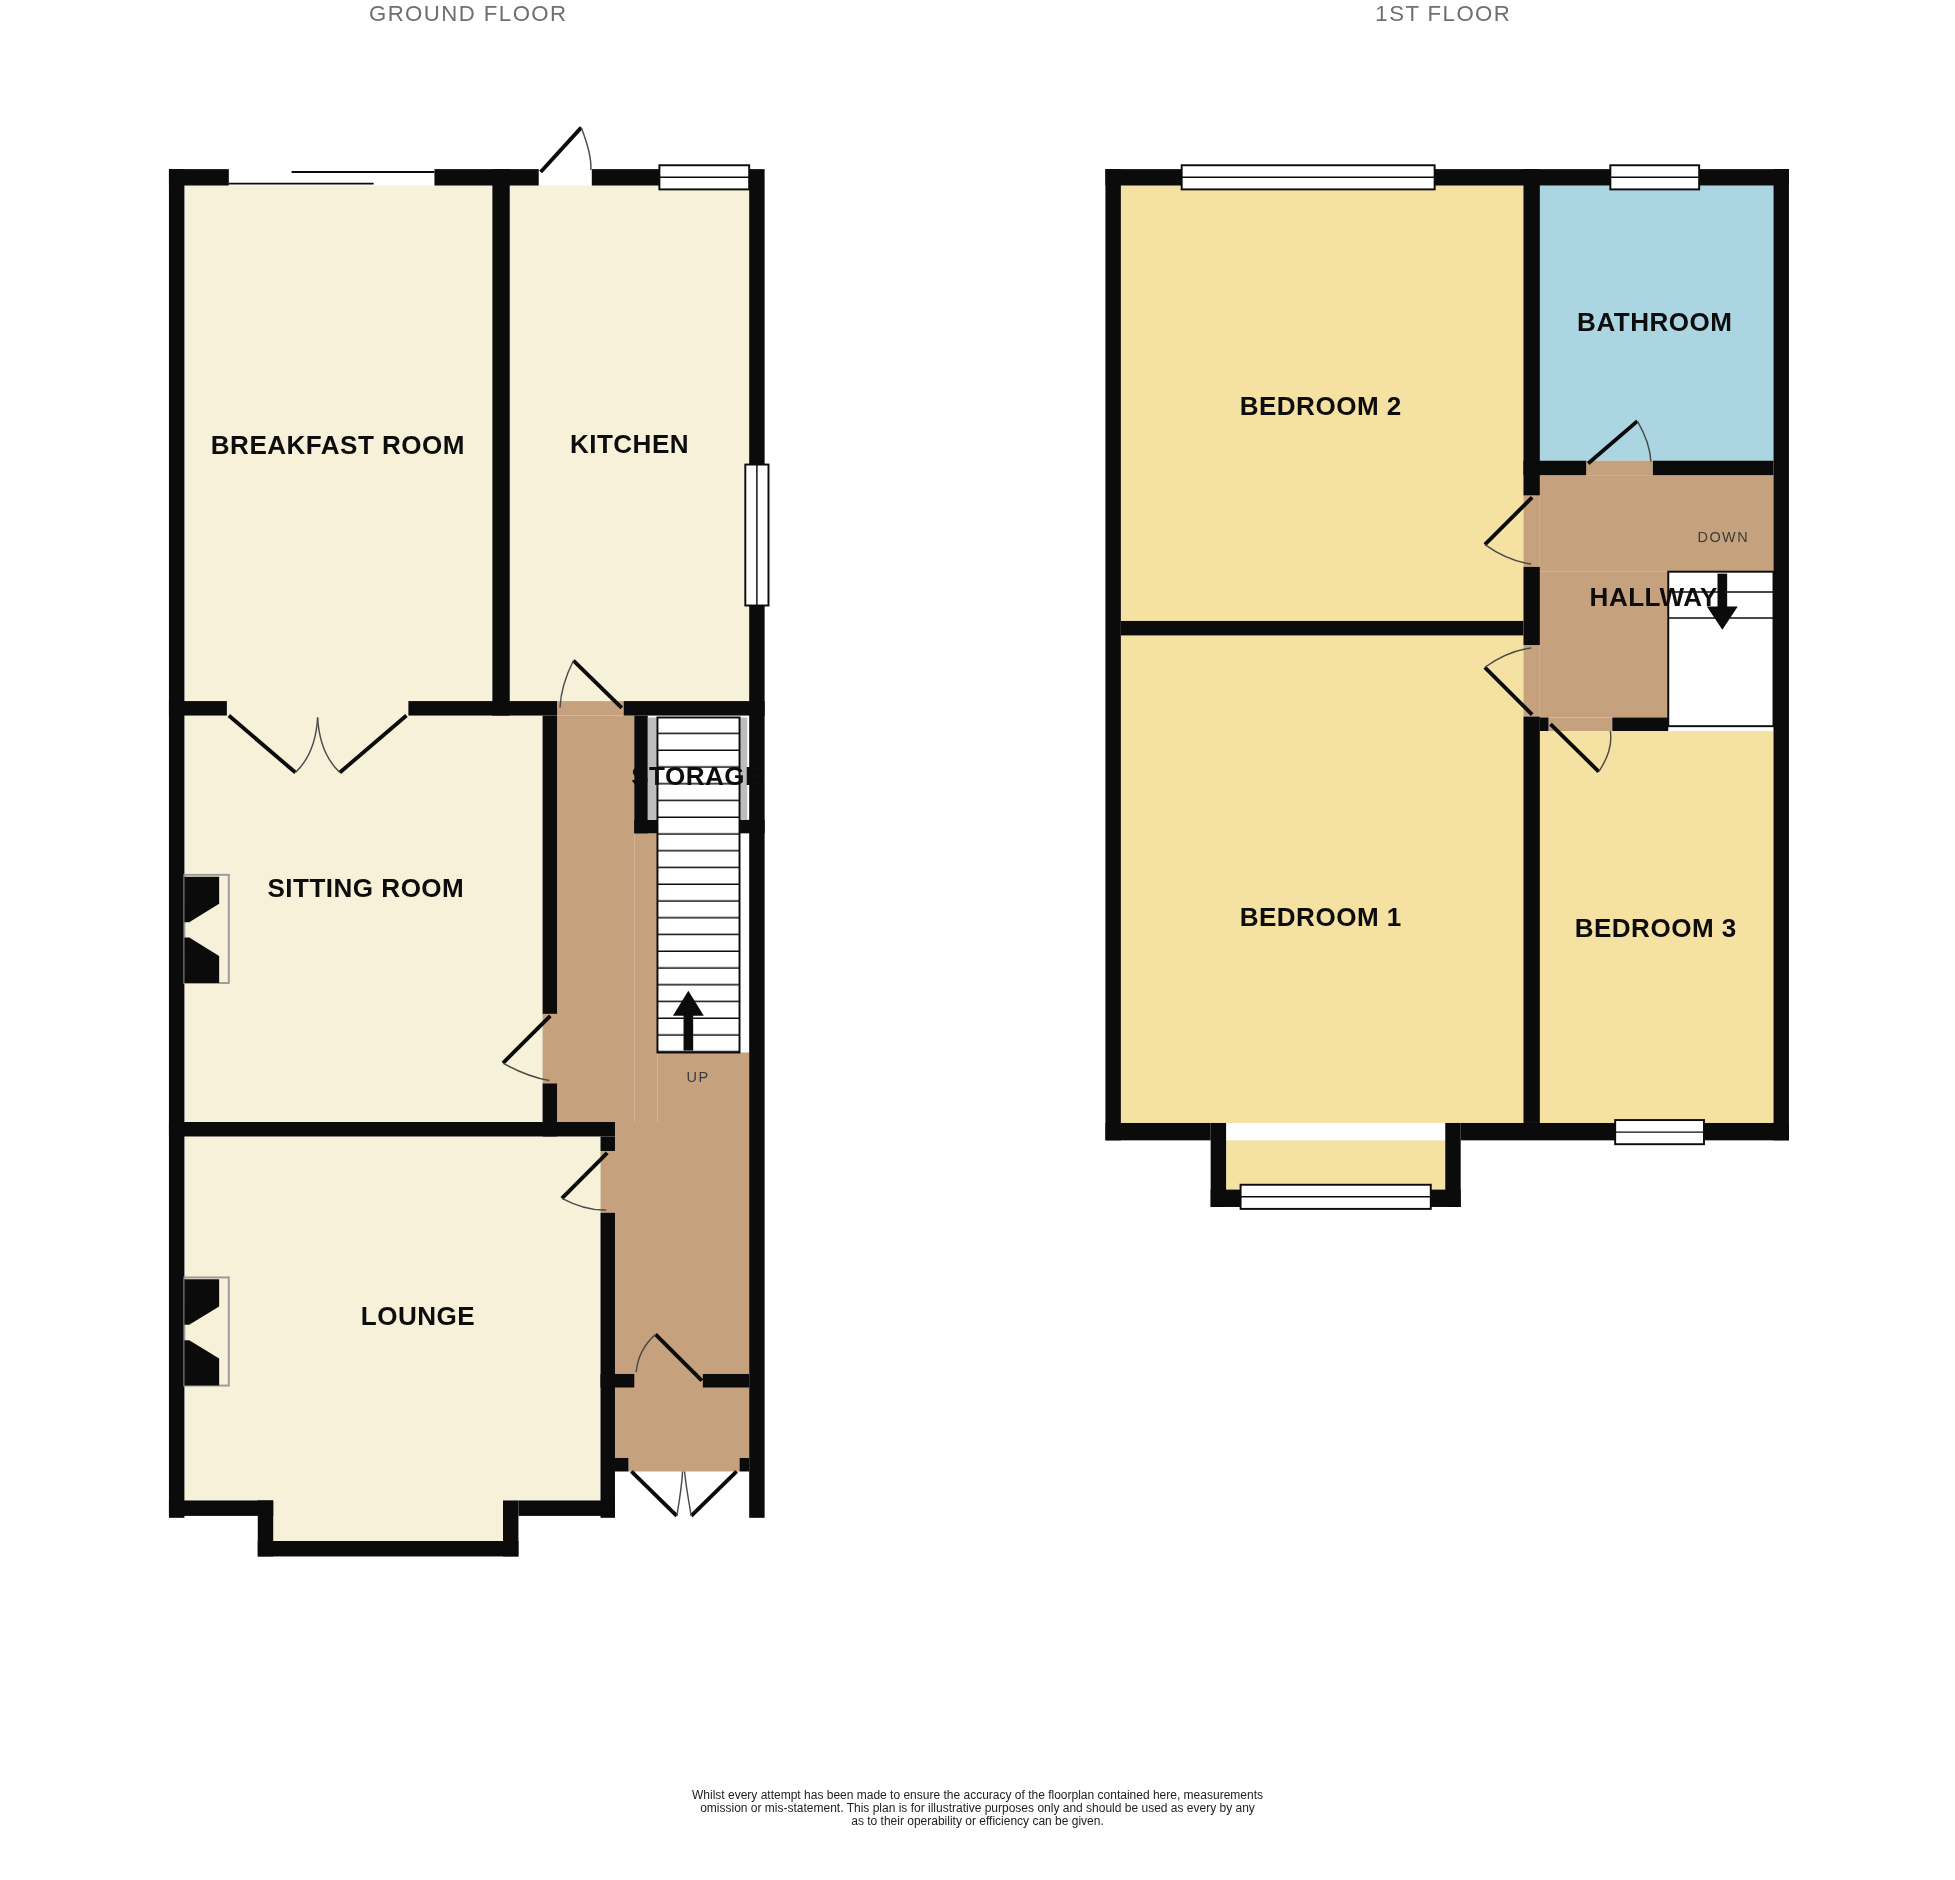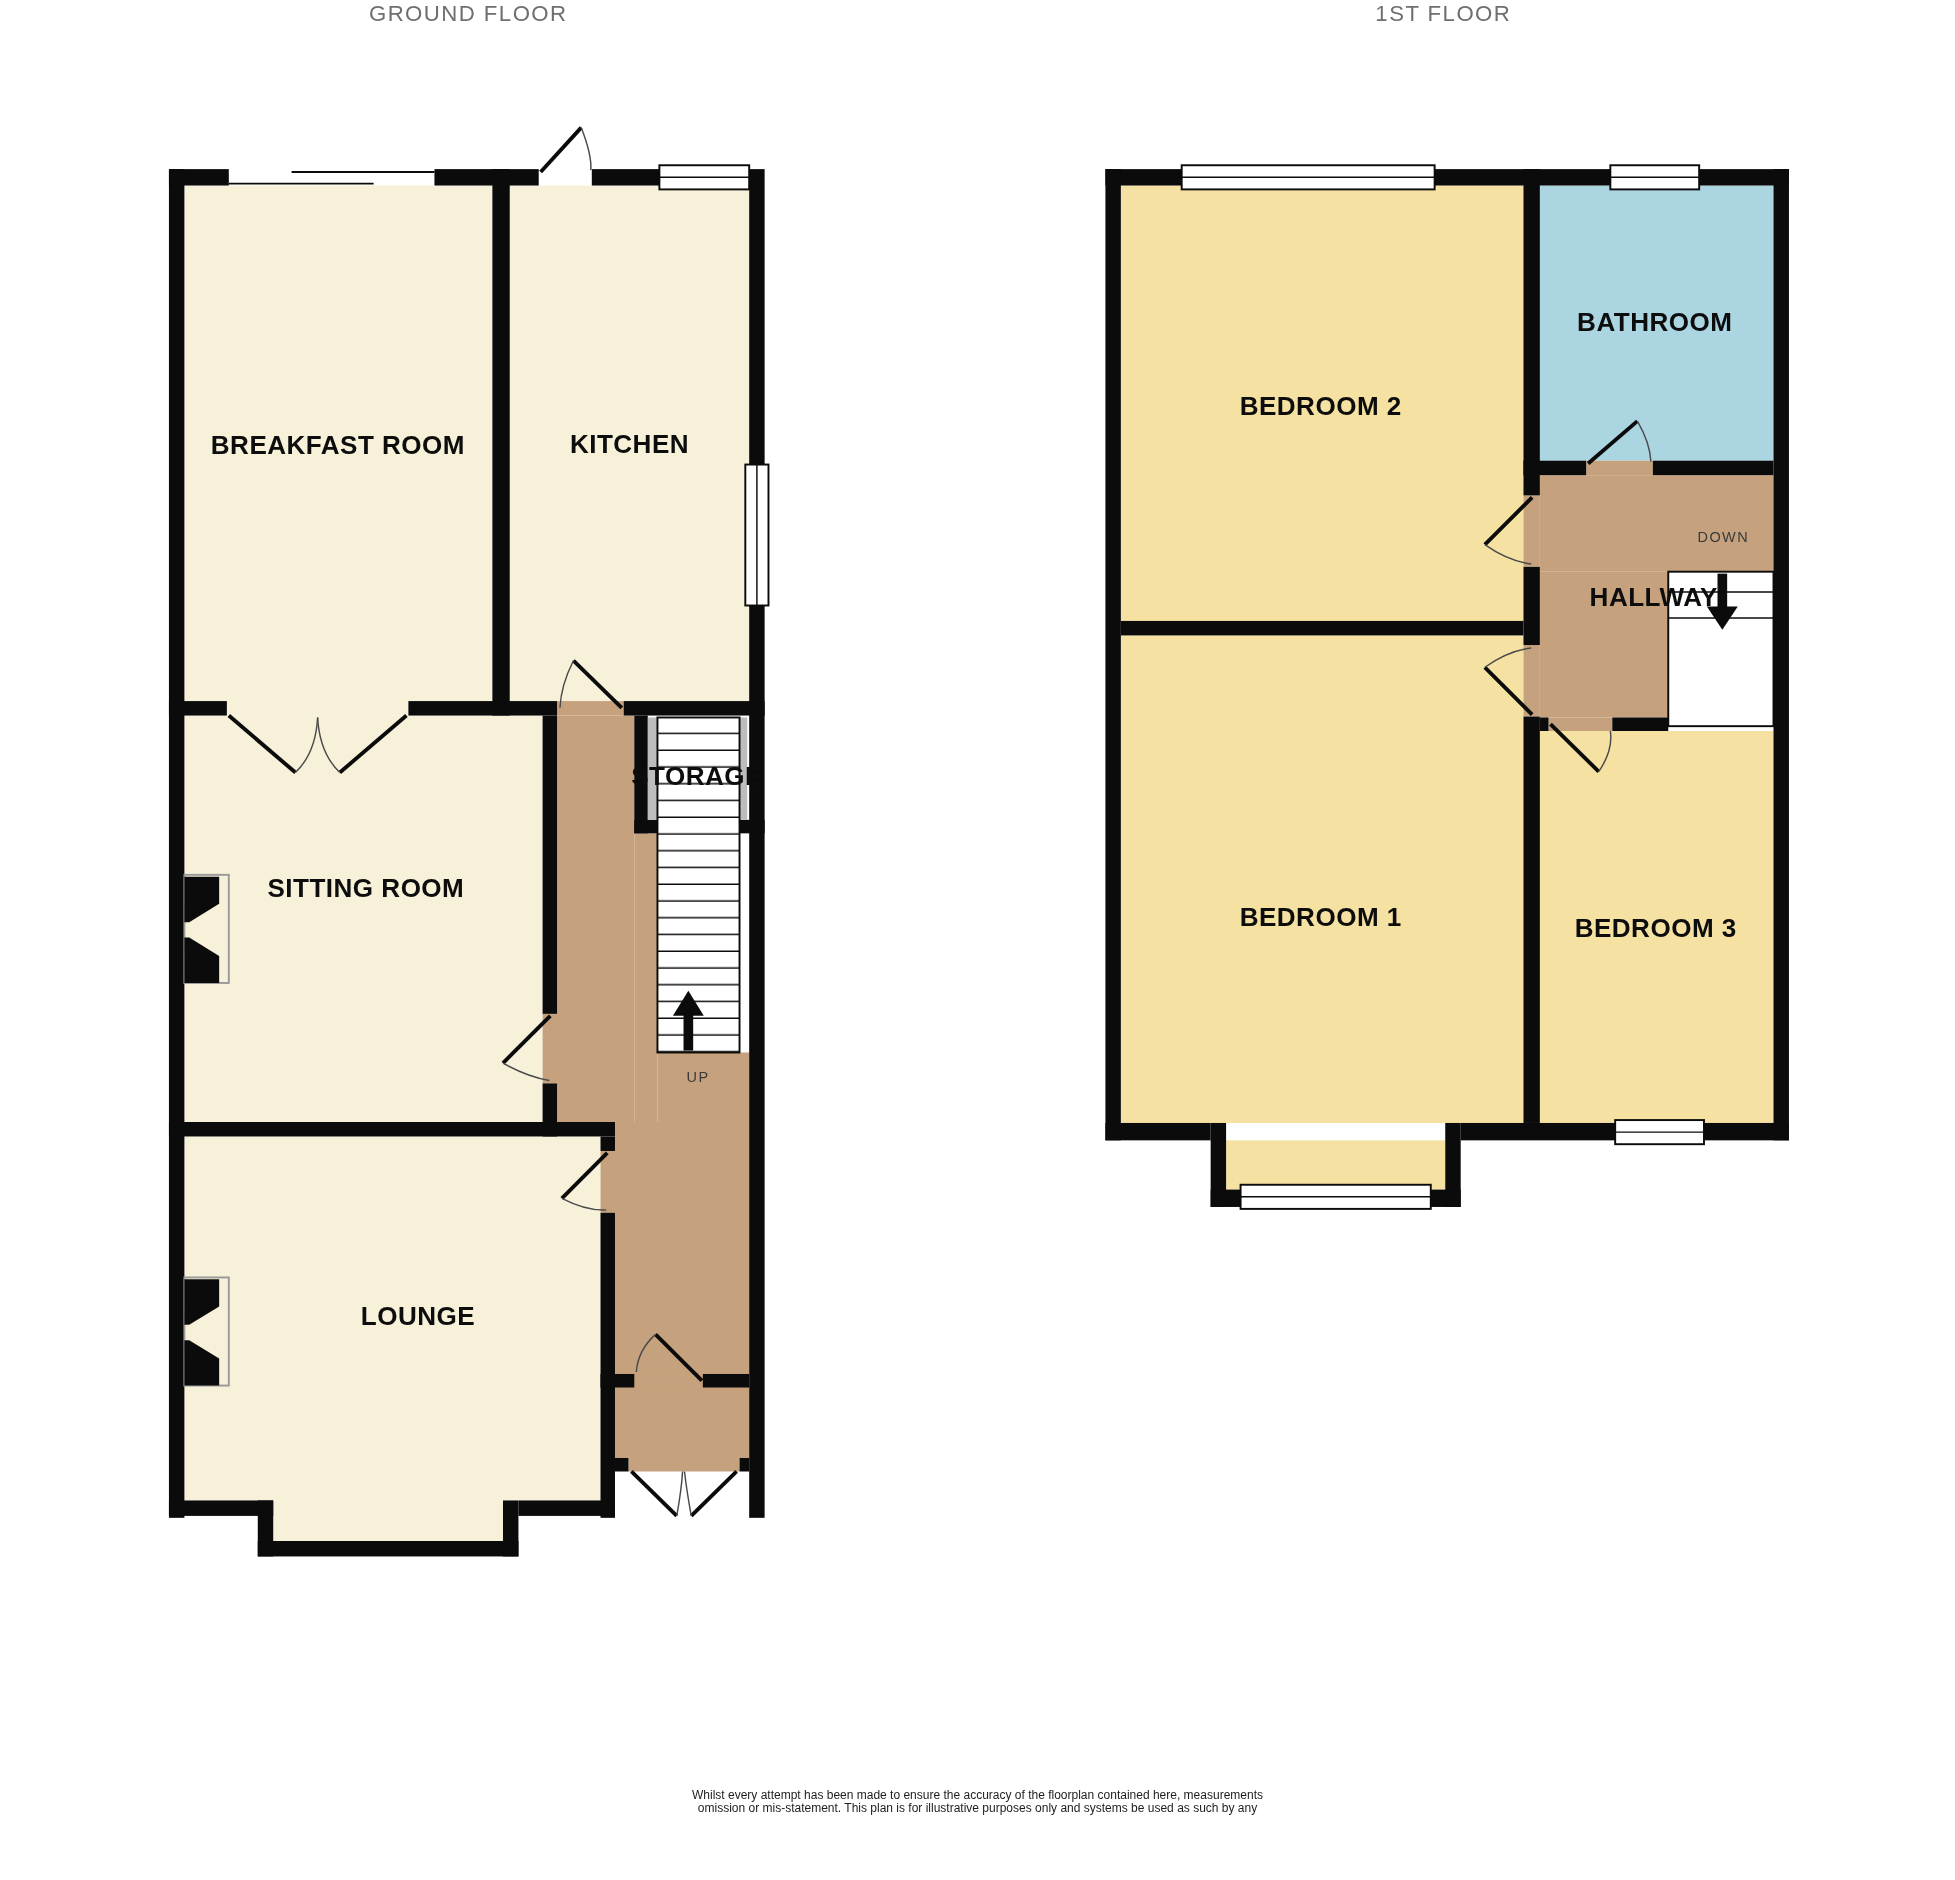"omission or mis-statement. This plan" div { text: systems be used as such -> should be used as every }
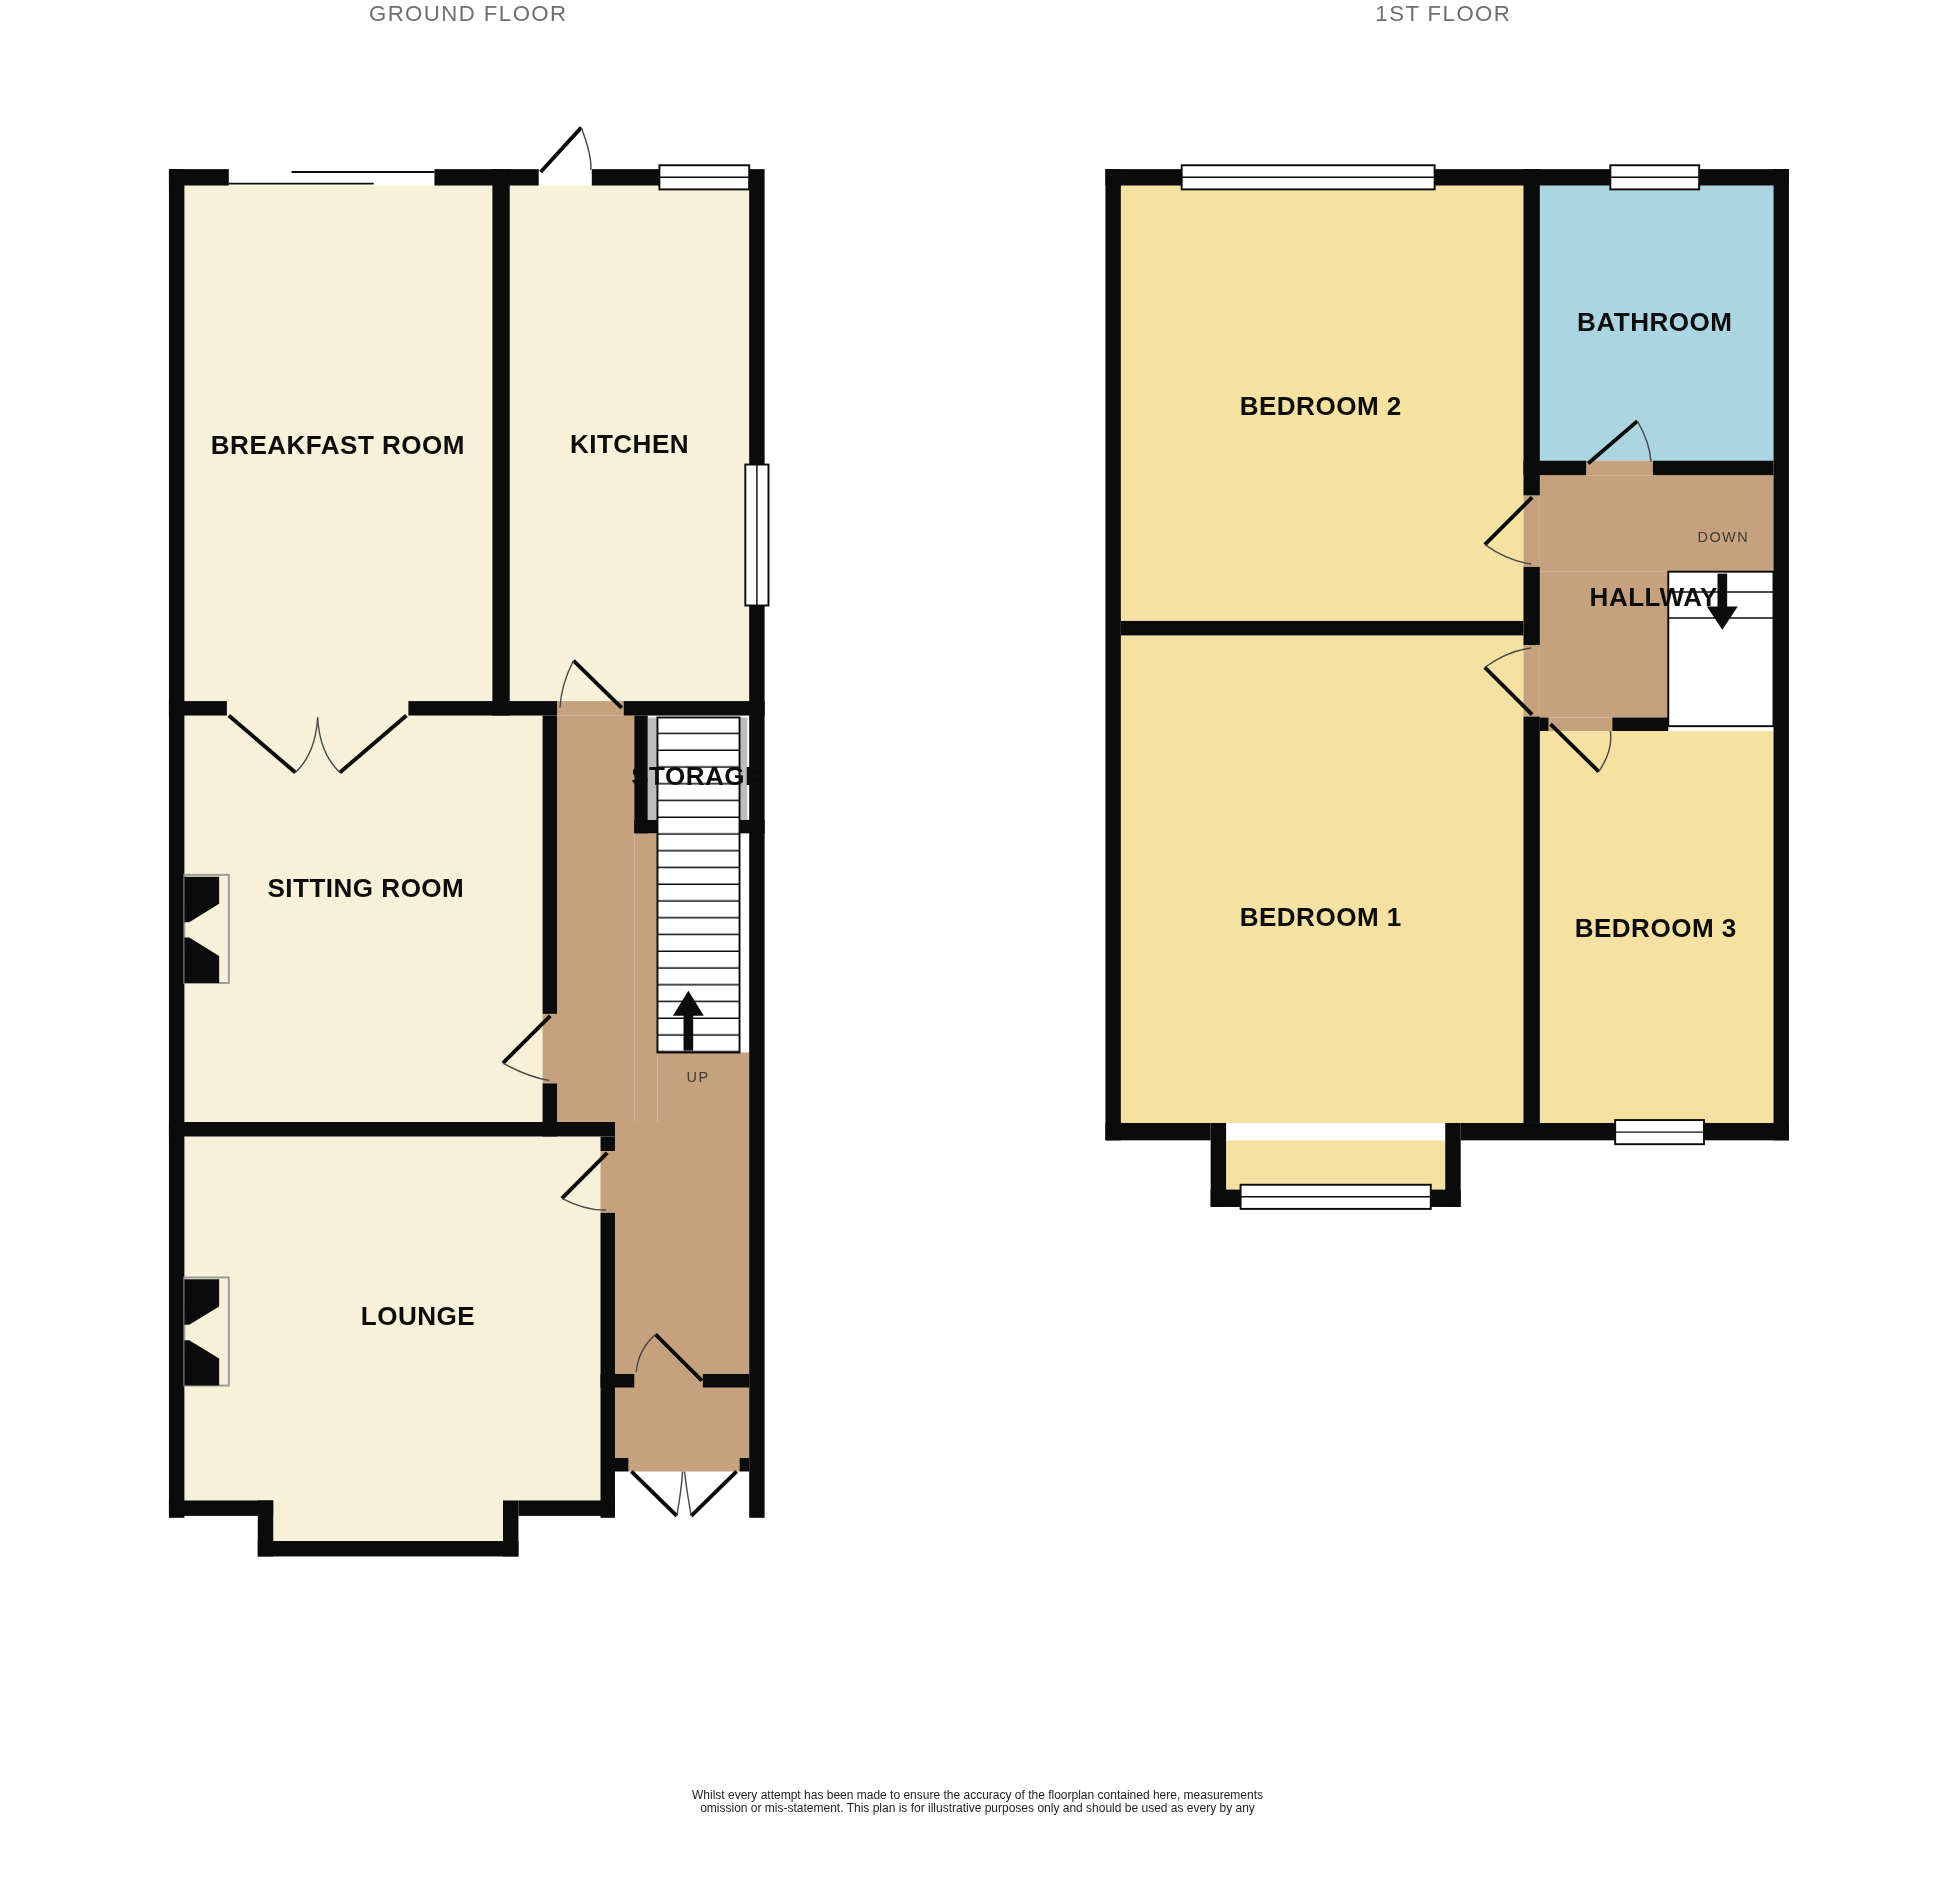"as to their operability or" div { html: none -> <div>as to their operability or efficiency can be given.</div> }
